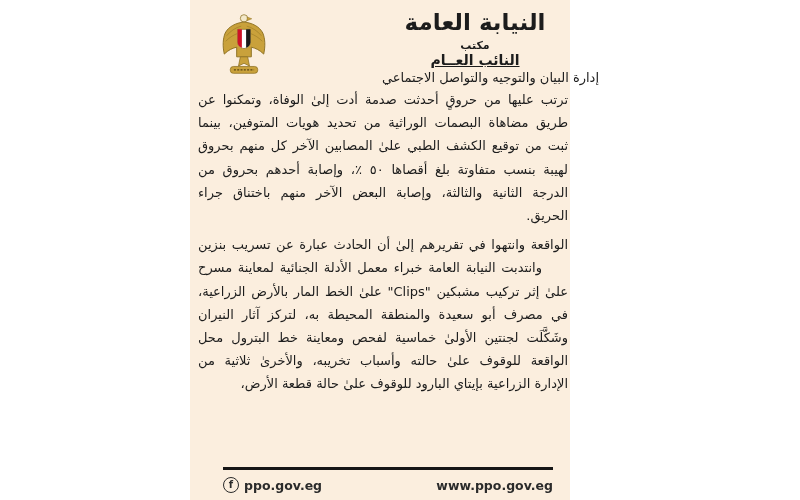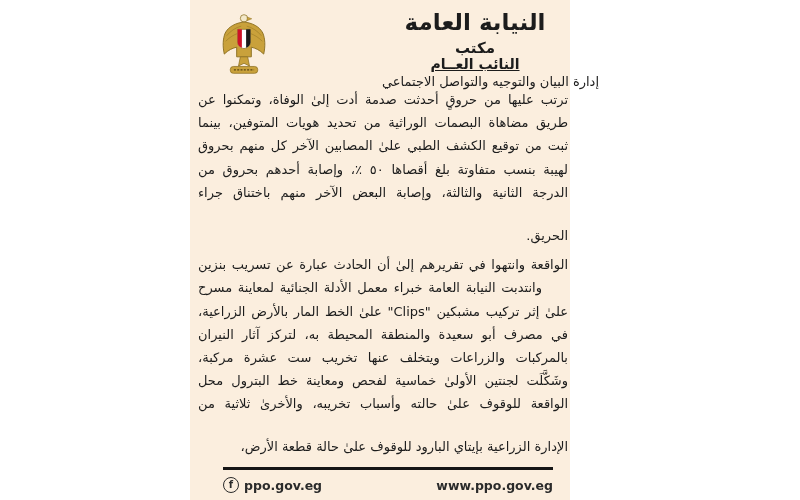"مكتب" .office { font-size: 15px -> 11px }
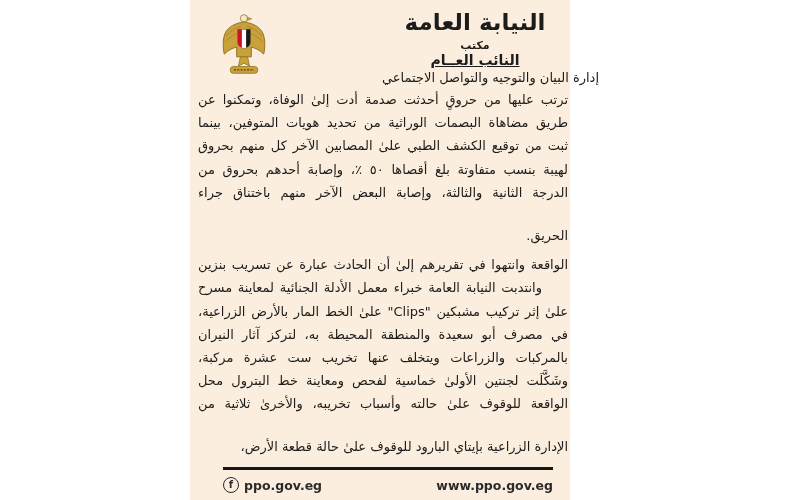"الحريق." .line.end { margin-top: 20px -> none }
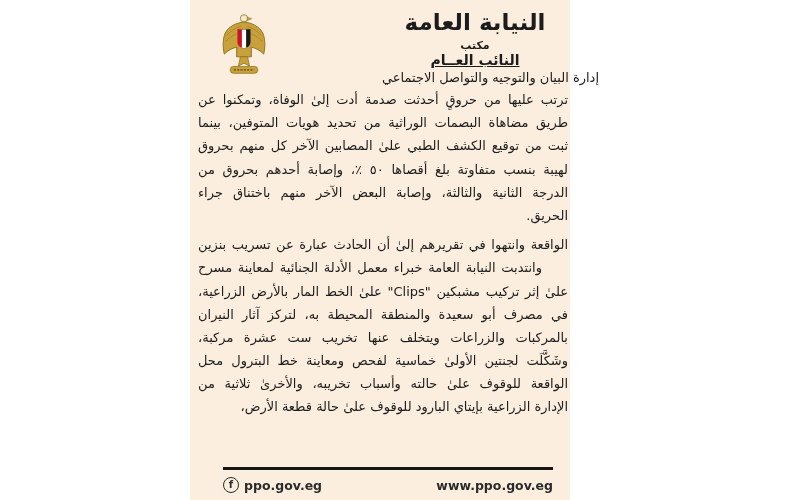"بالمركبات والزراعات ويتخلف عنها تخريب" div.line { html: <div>بالمركبات والزراعات ويتخلف عنها تخريب ست عشرة مركبة،</div> -> none }
